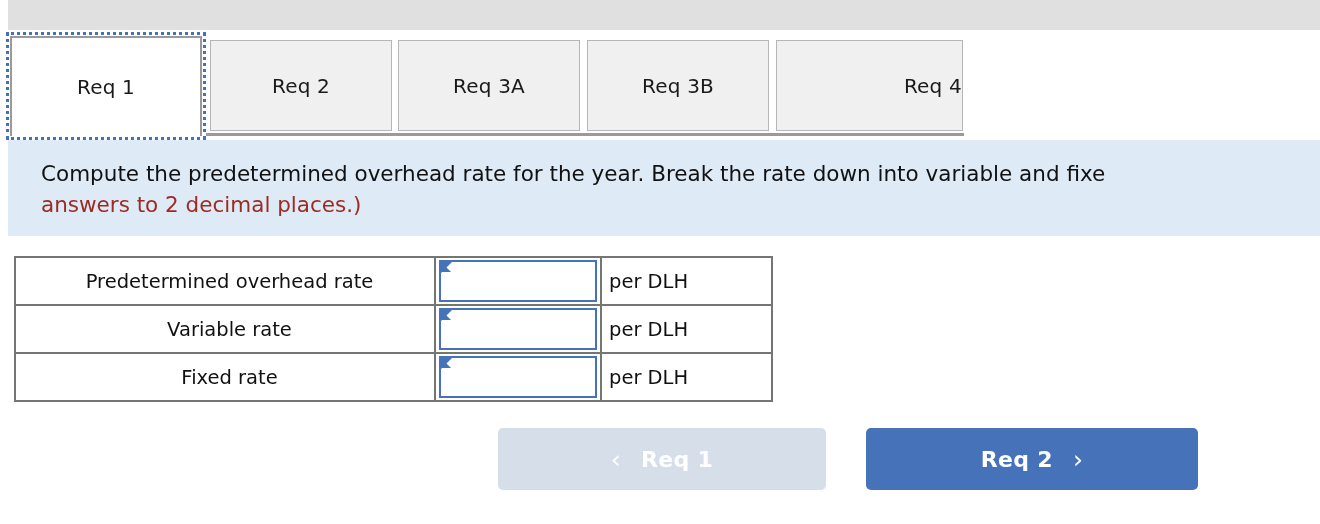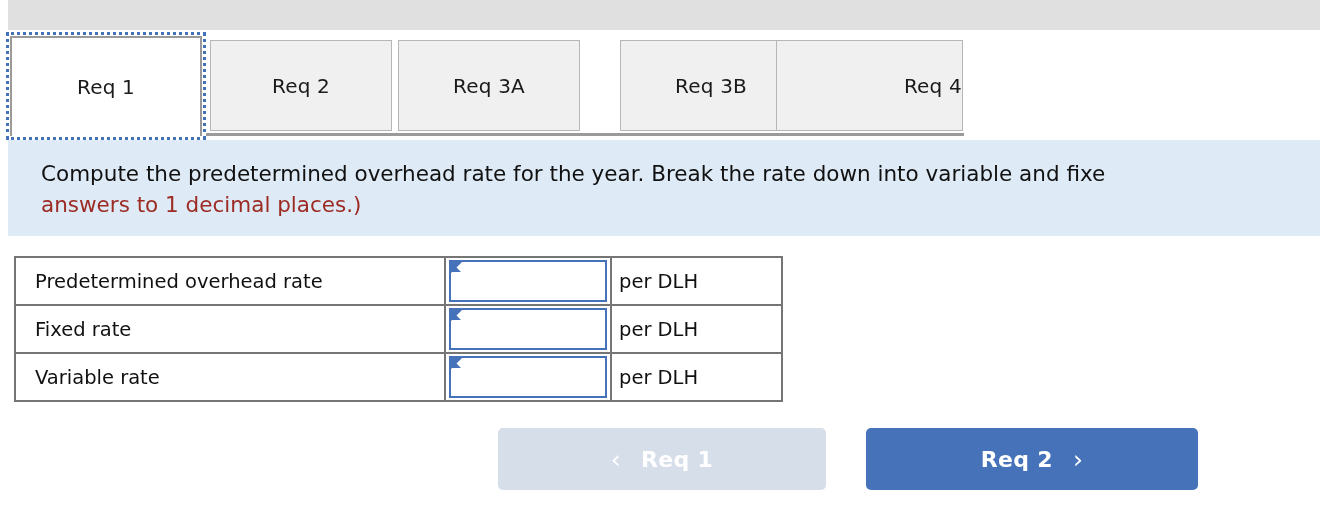"Req 3B" .tab-3 { margin-left: 33px -> none }
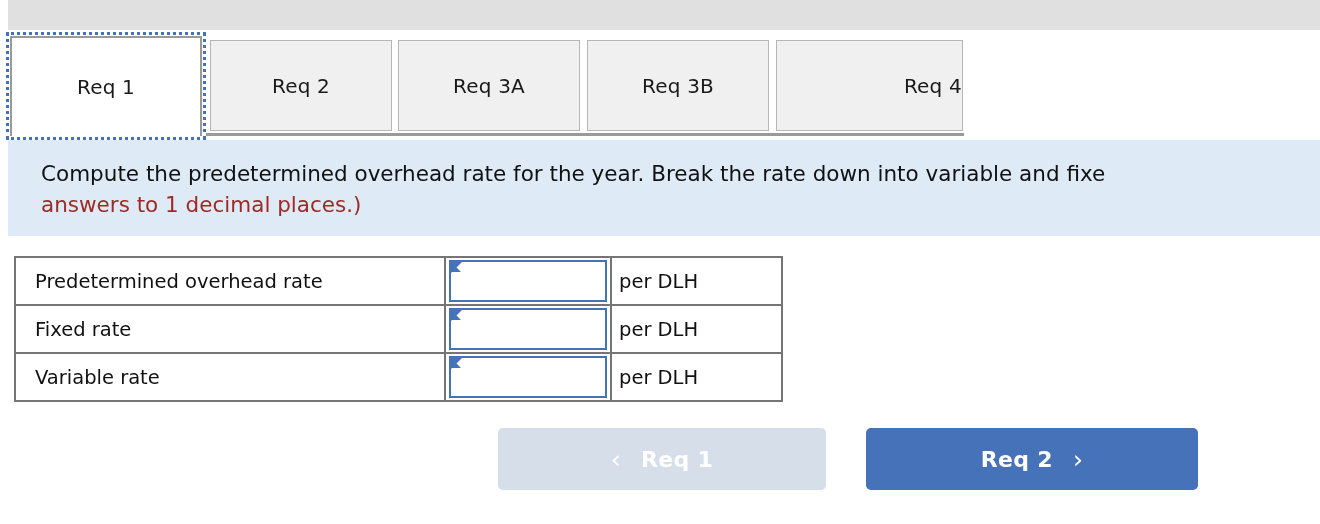"answers to 1 decimal places.)" p.hint { text: 1 -> 2 }
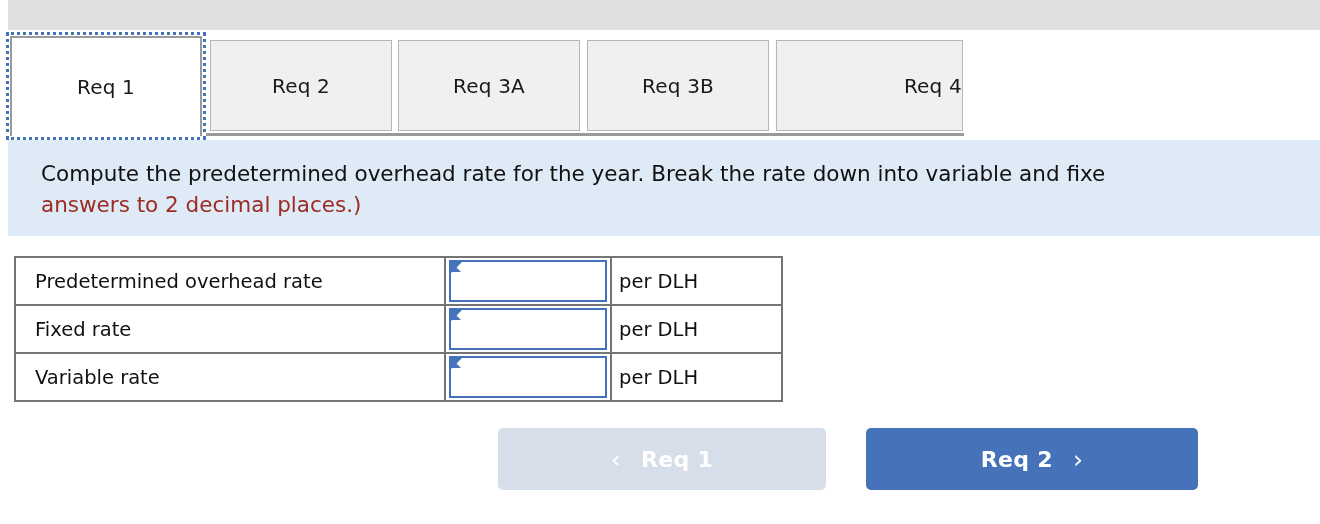"Predetermined overhead rate" td.label-cell { padding-left: 19px -> 9px; text-align: none -> center }
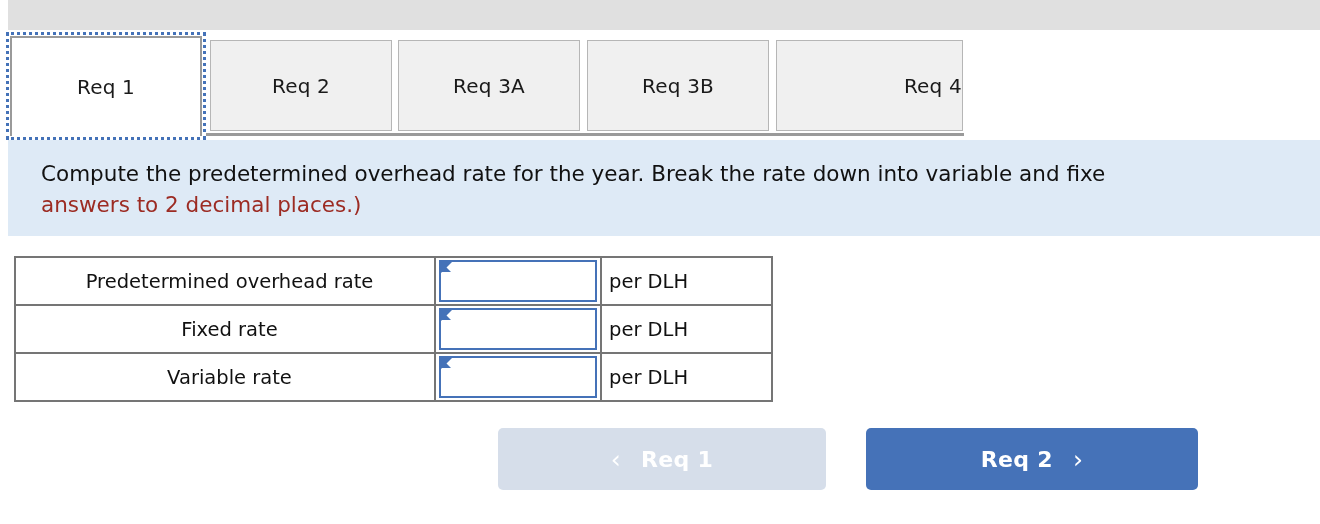"Fixed rate" tr { order: before "Variable rate" -> after "Variable rate" }
